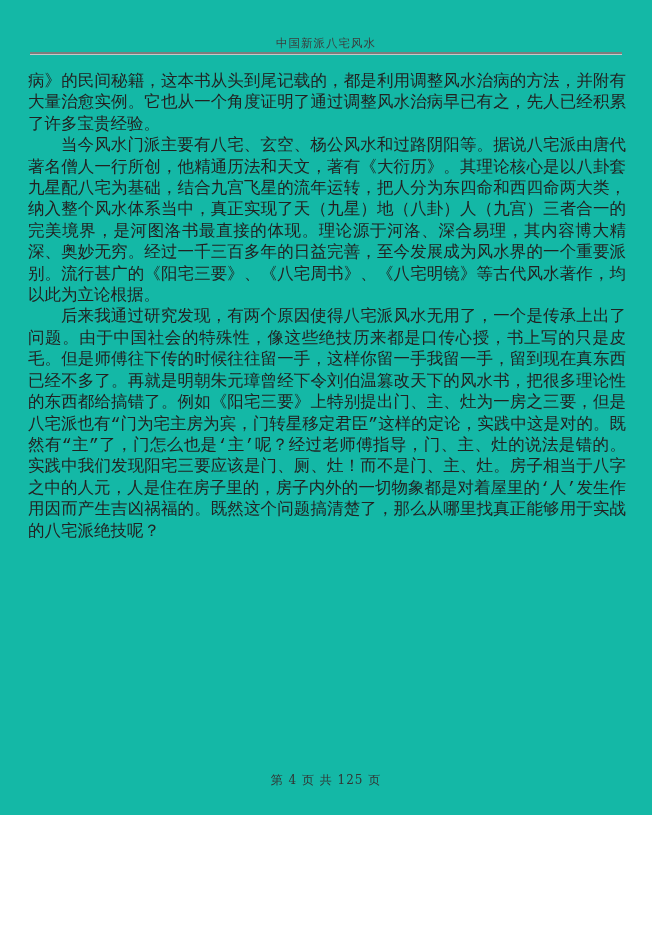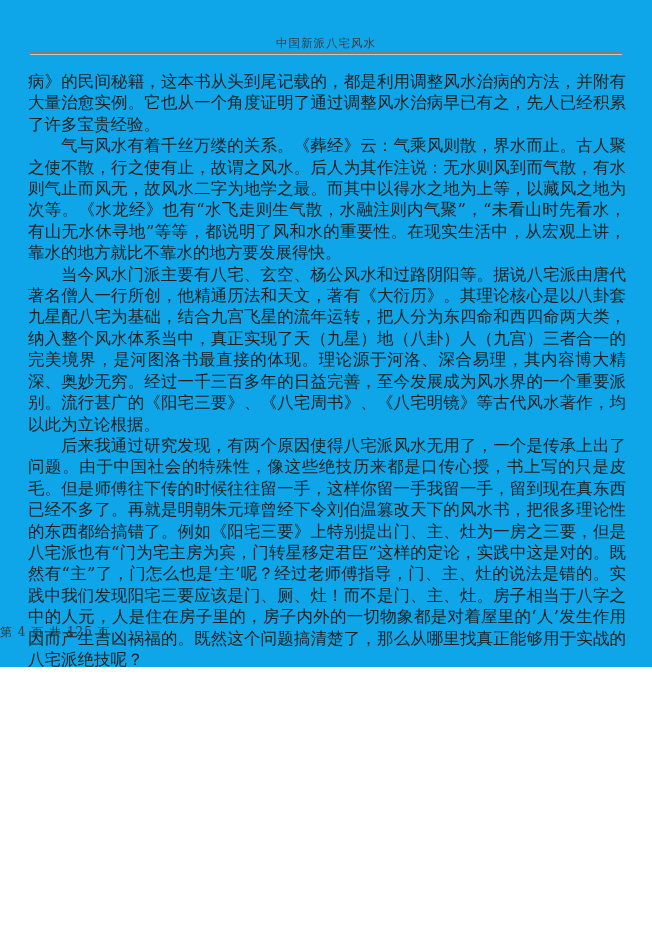"中国新派八宅风水" .page { background: #0ea5e9 -> #14b8a6; height: 667px -> 815px }
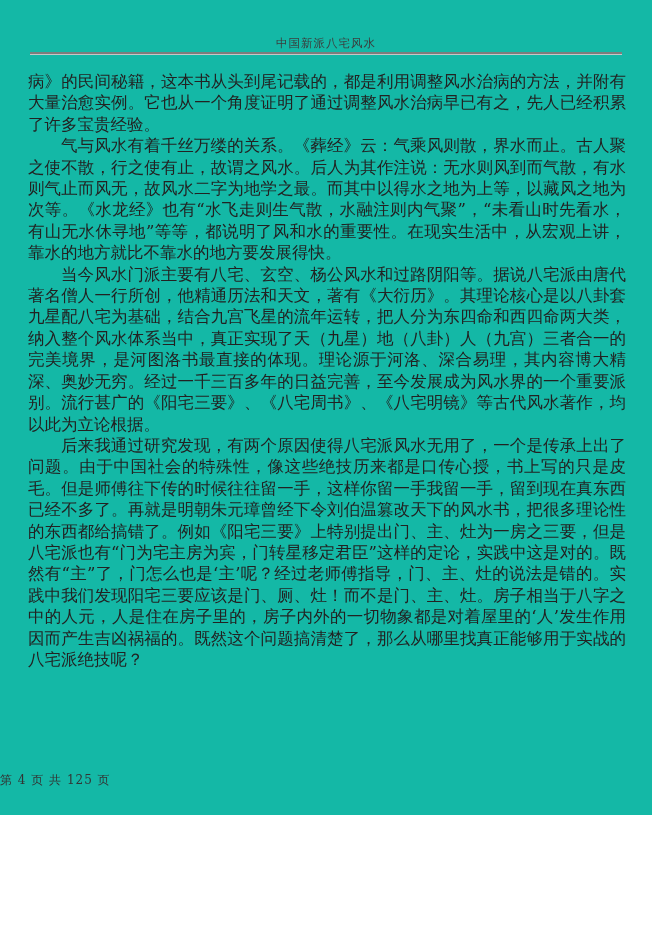"病》的民间秘籍，这本书从头到尾记载的，都是利用调整风水治病的方法，并附有大量治愈" .para { font-family: none -> Liberation Mono, monospace }
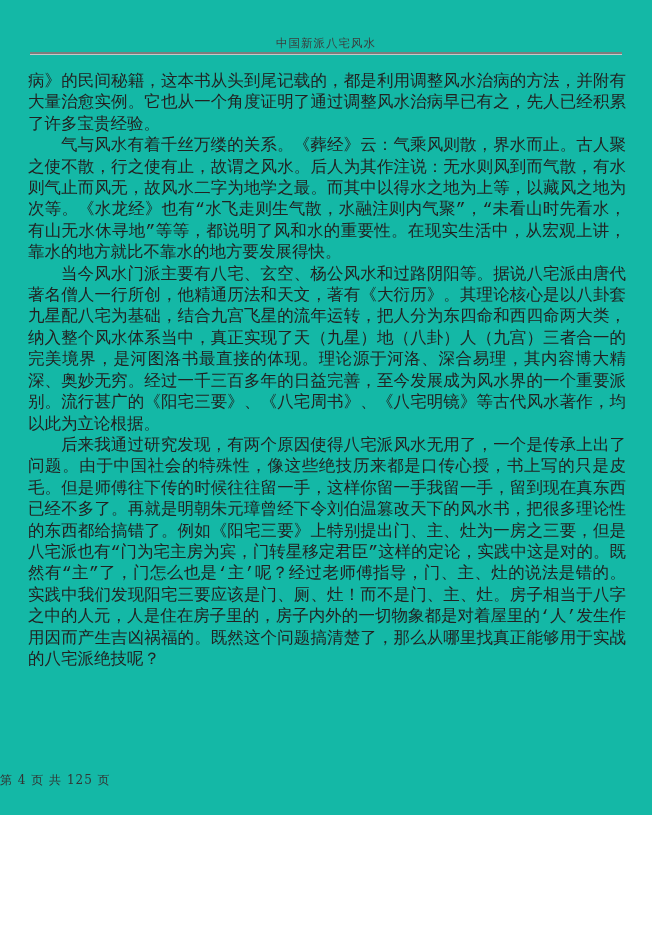"气与风水有着千丝万缕的关系。《葬经》云：气乘风则散，界水而止。古人聚之使不散，行" p.para { html: <p>气与风水有着千丝万缕的关系。《葬经》云：气乘风则散，界水而止。古人聚之使不散，行之使有止，故谓之风水。后人为其作注说：无水则风到而气散，有水则气止而风无，故风水二字为地学之最。而其中以得水之地为上等，以藏风之地为次等。《水龙经》也有“水飞走则生气散，水融注则内气聚”，“未看山时先看水，有山无水休寻地”等等，都说明了风和水的重要性。在现实生活中，从宏观上讲，靠水的地方就比不靠水的地方要发展得快。</p> -> none }
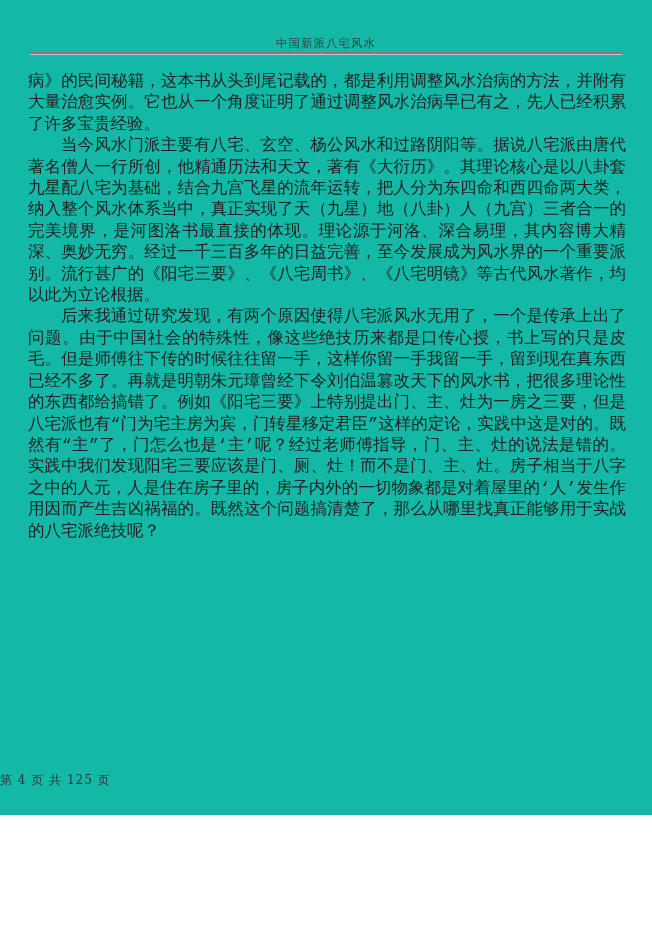"第 4 页 共 125" .page-footer { text-align: left -> center }
